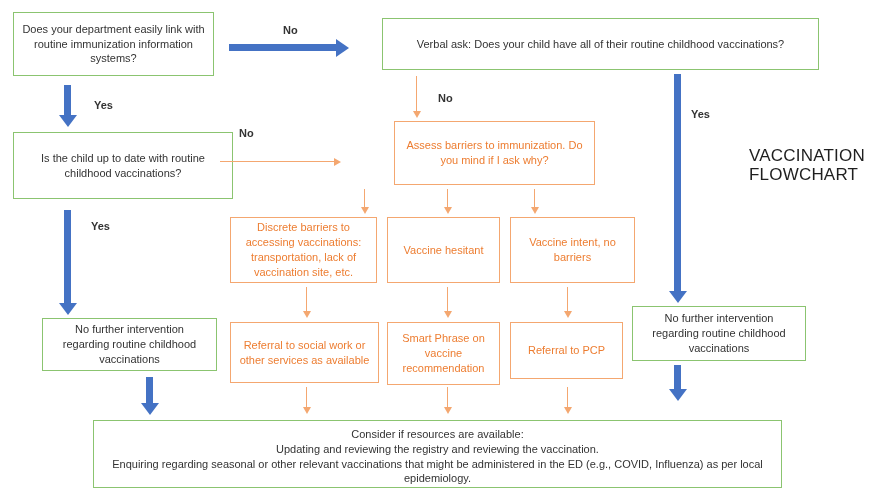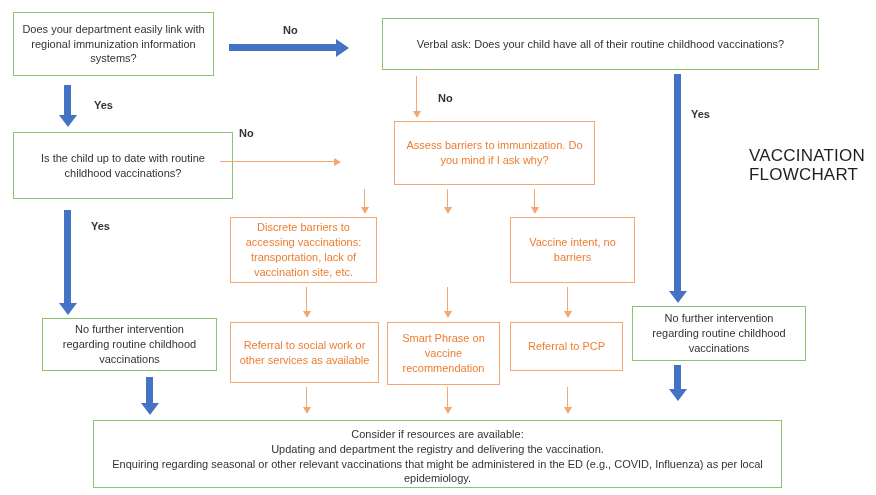"Does your department easily link" span { text: regional -> routine }
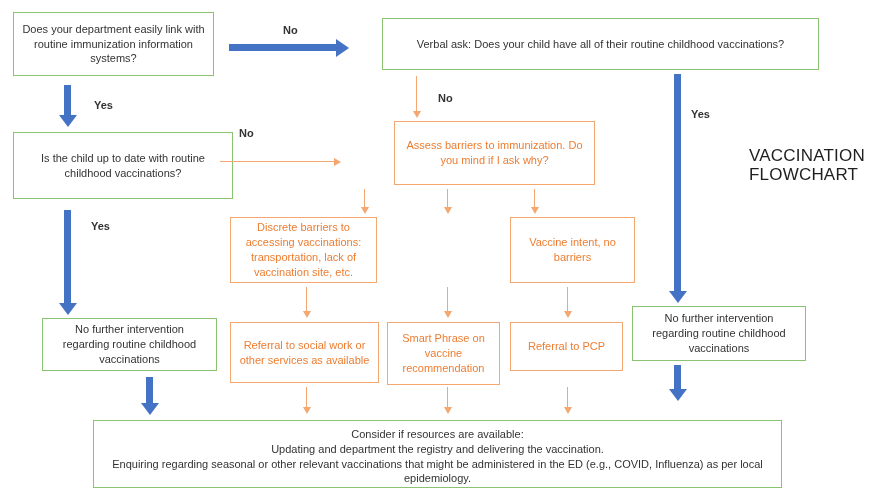"Vaccine hesitant" div.node { html: none -> <div> <span>Vaccine hesitant</span> </div> }
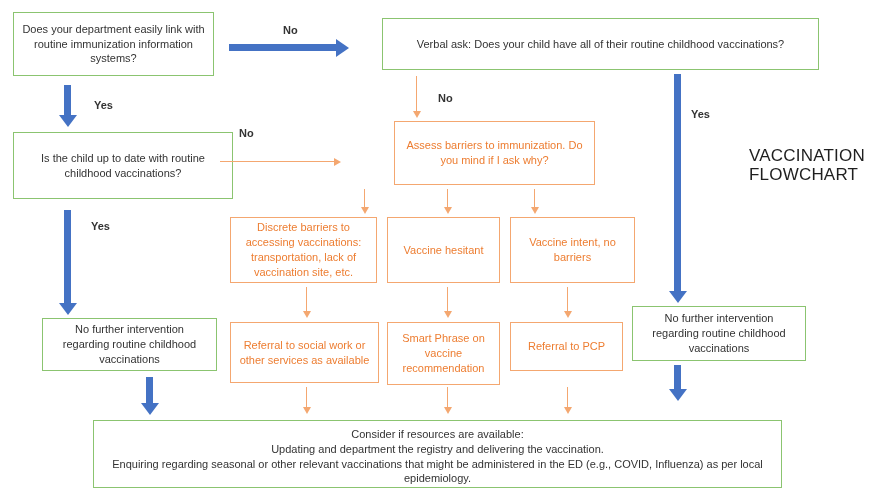"Referral to PCP" #n-pcp { height: 49px -> 57px }
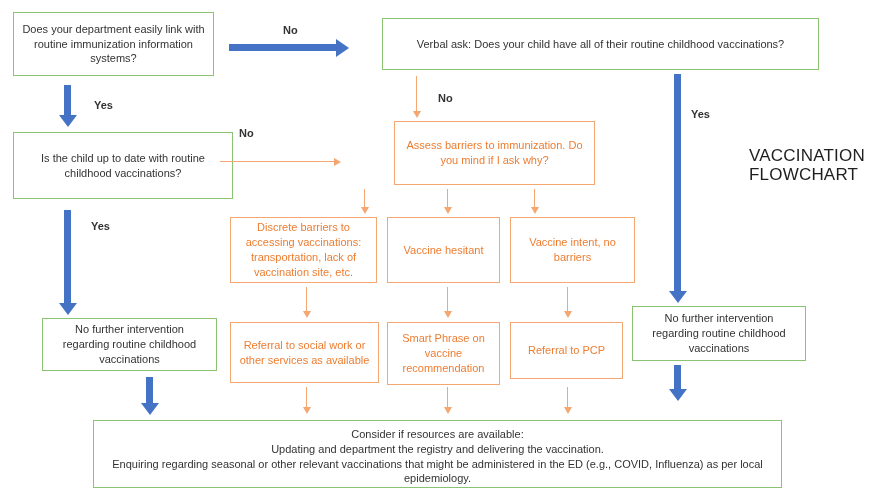"Updating and department the registry" div { text: department the registry and delivering -> reviewing the registry and reviewing }
